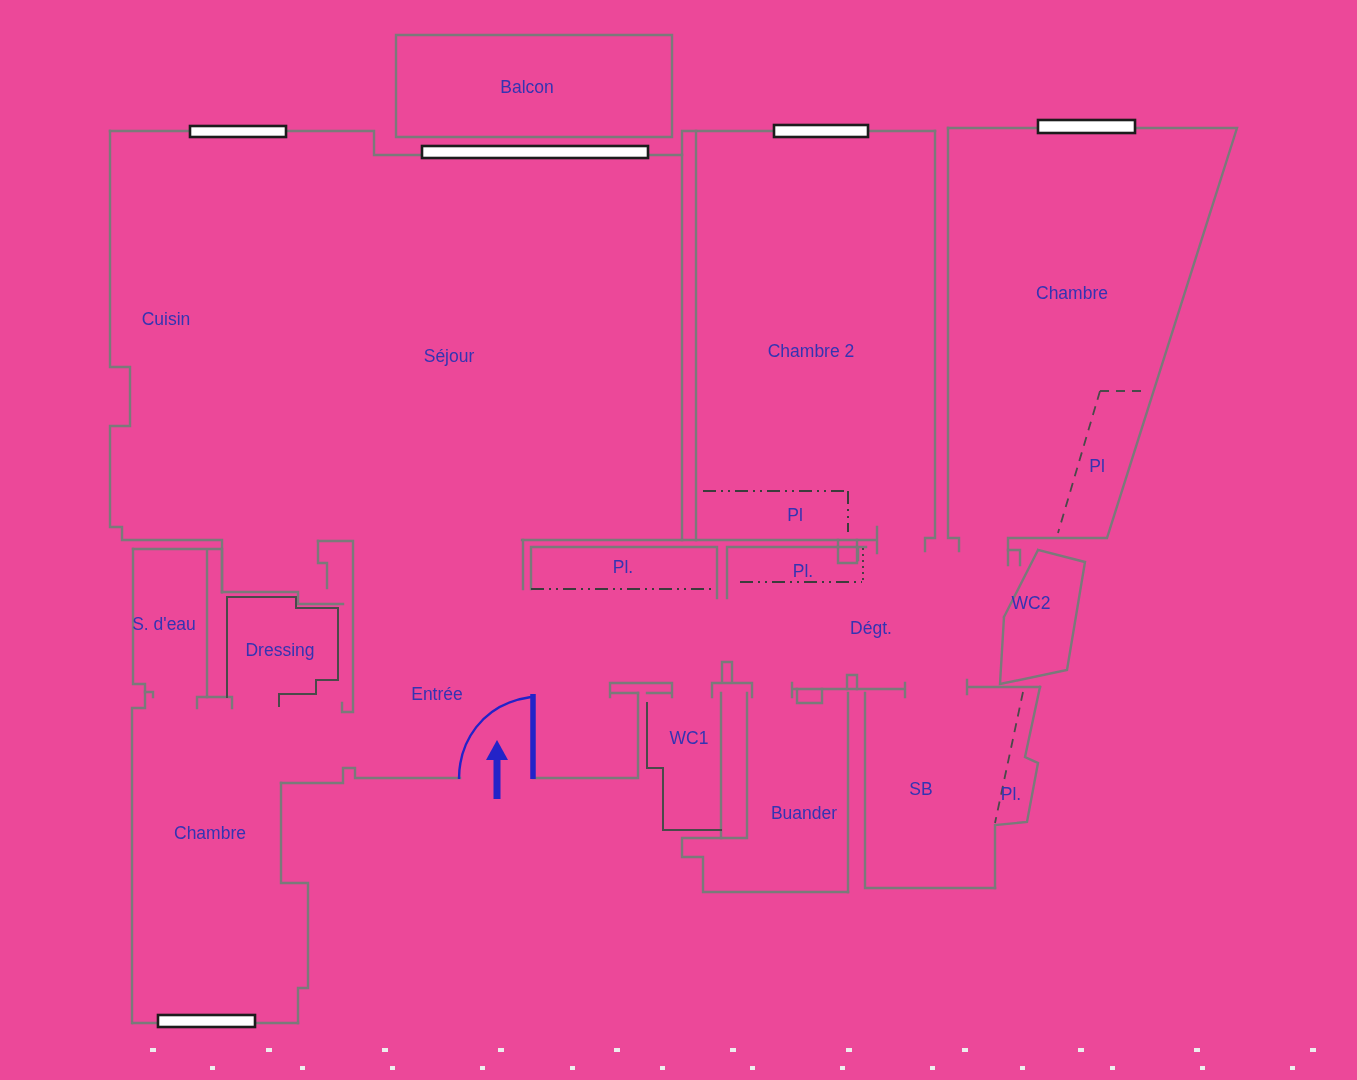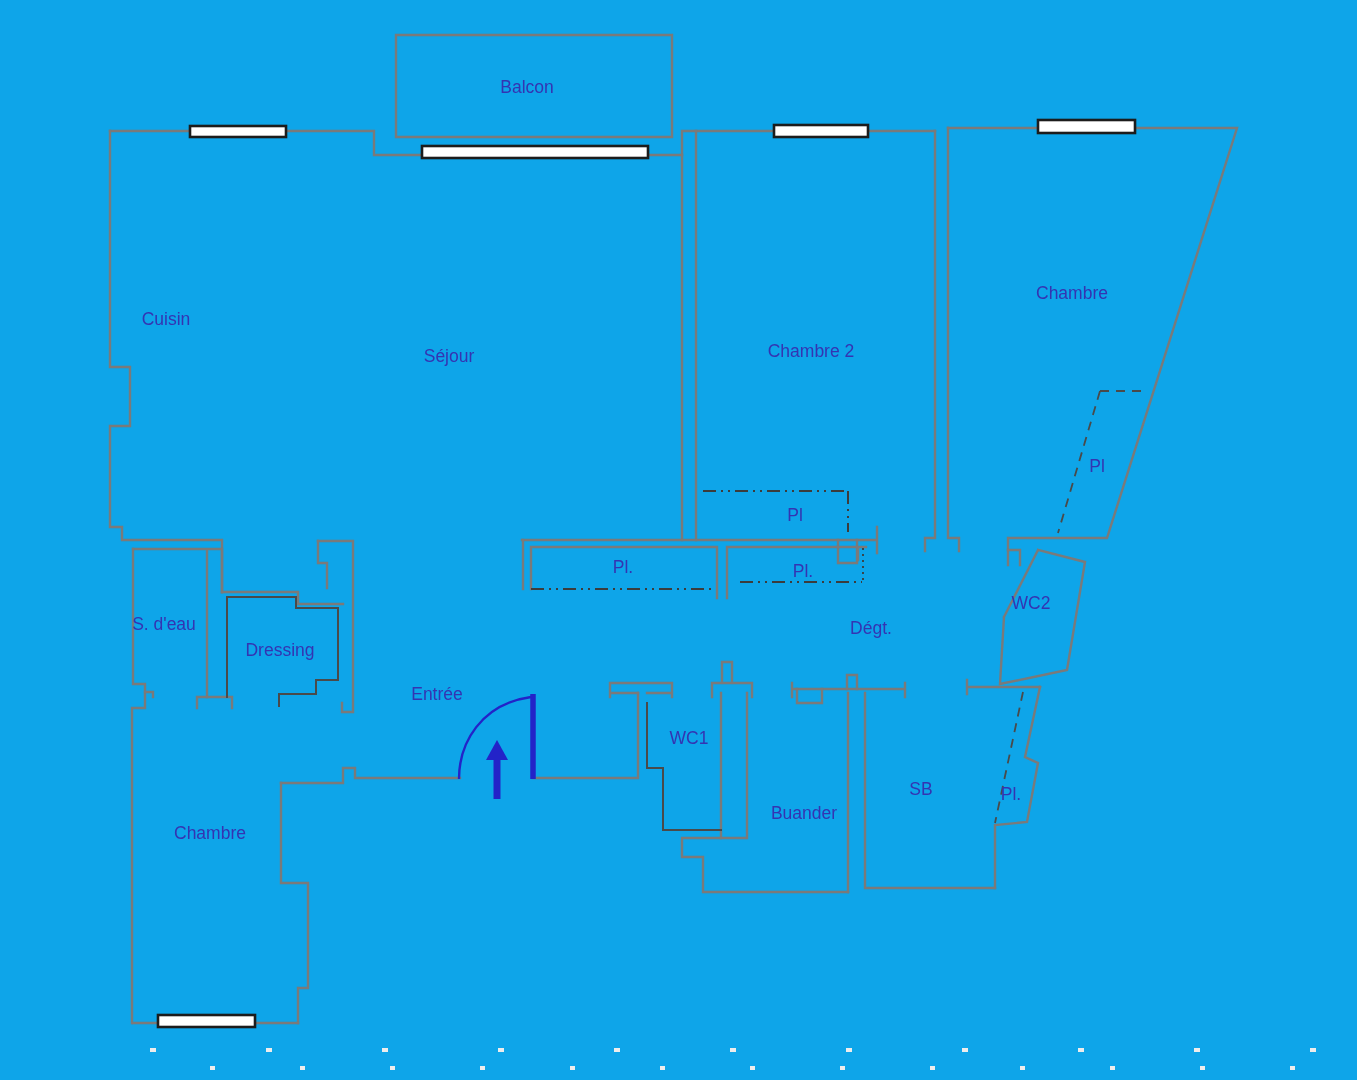"Balcon" .canvas { background: #0ea5e9 -> #ec4899 }
